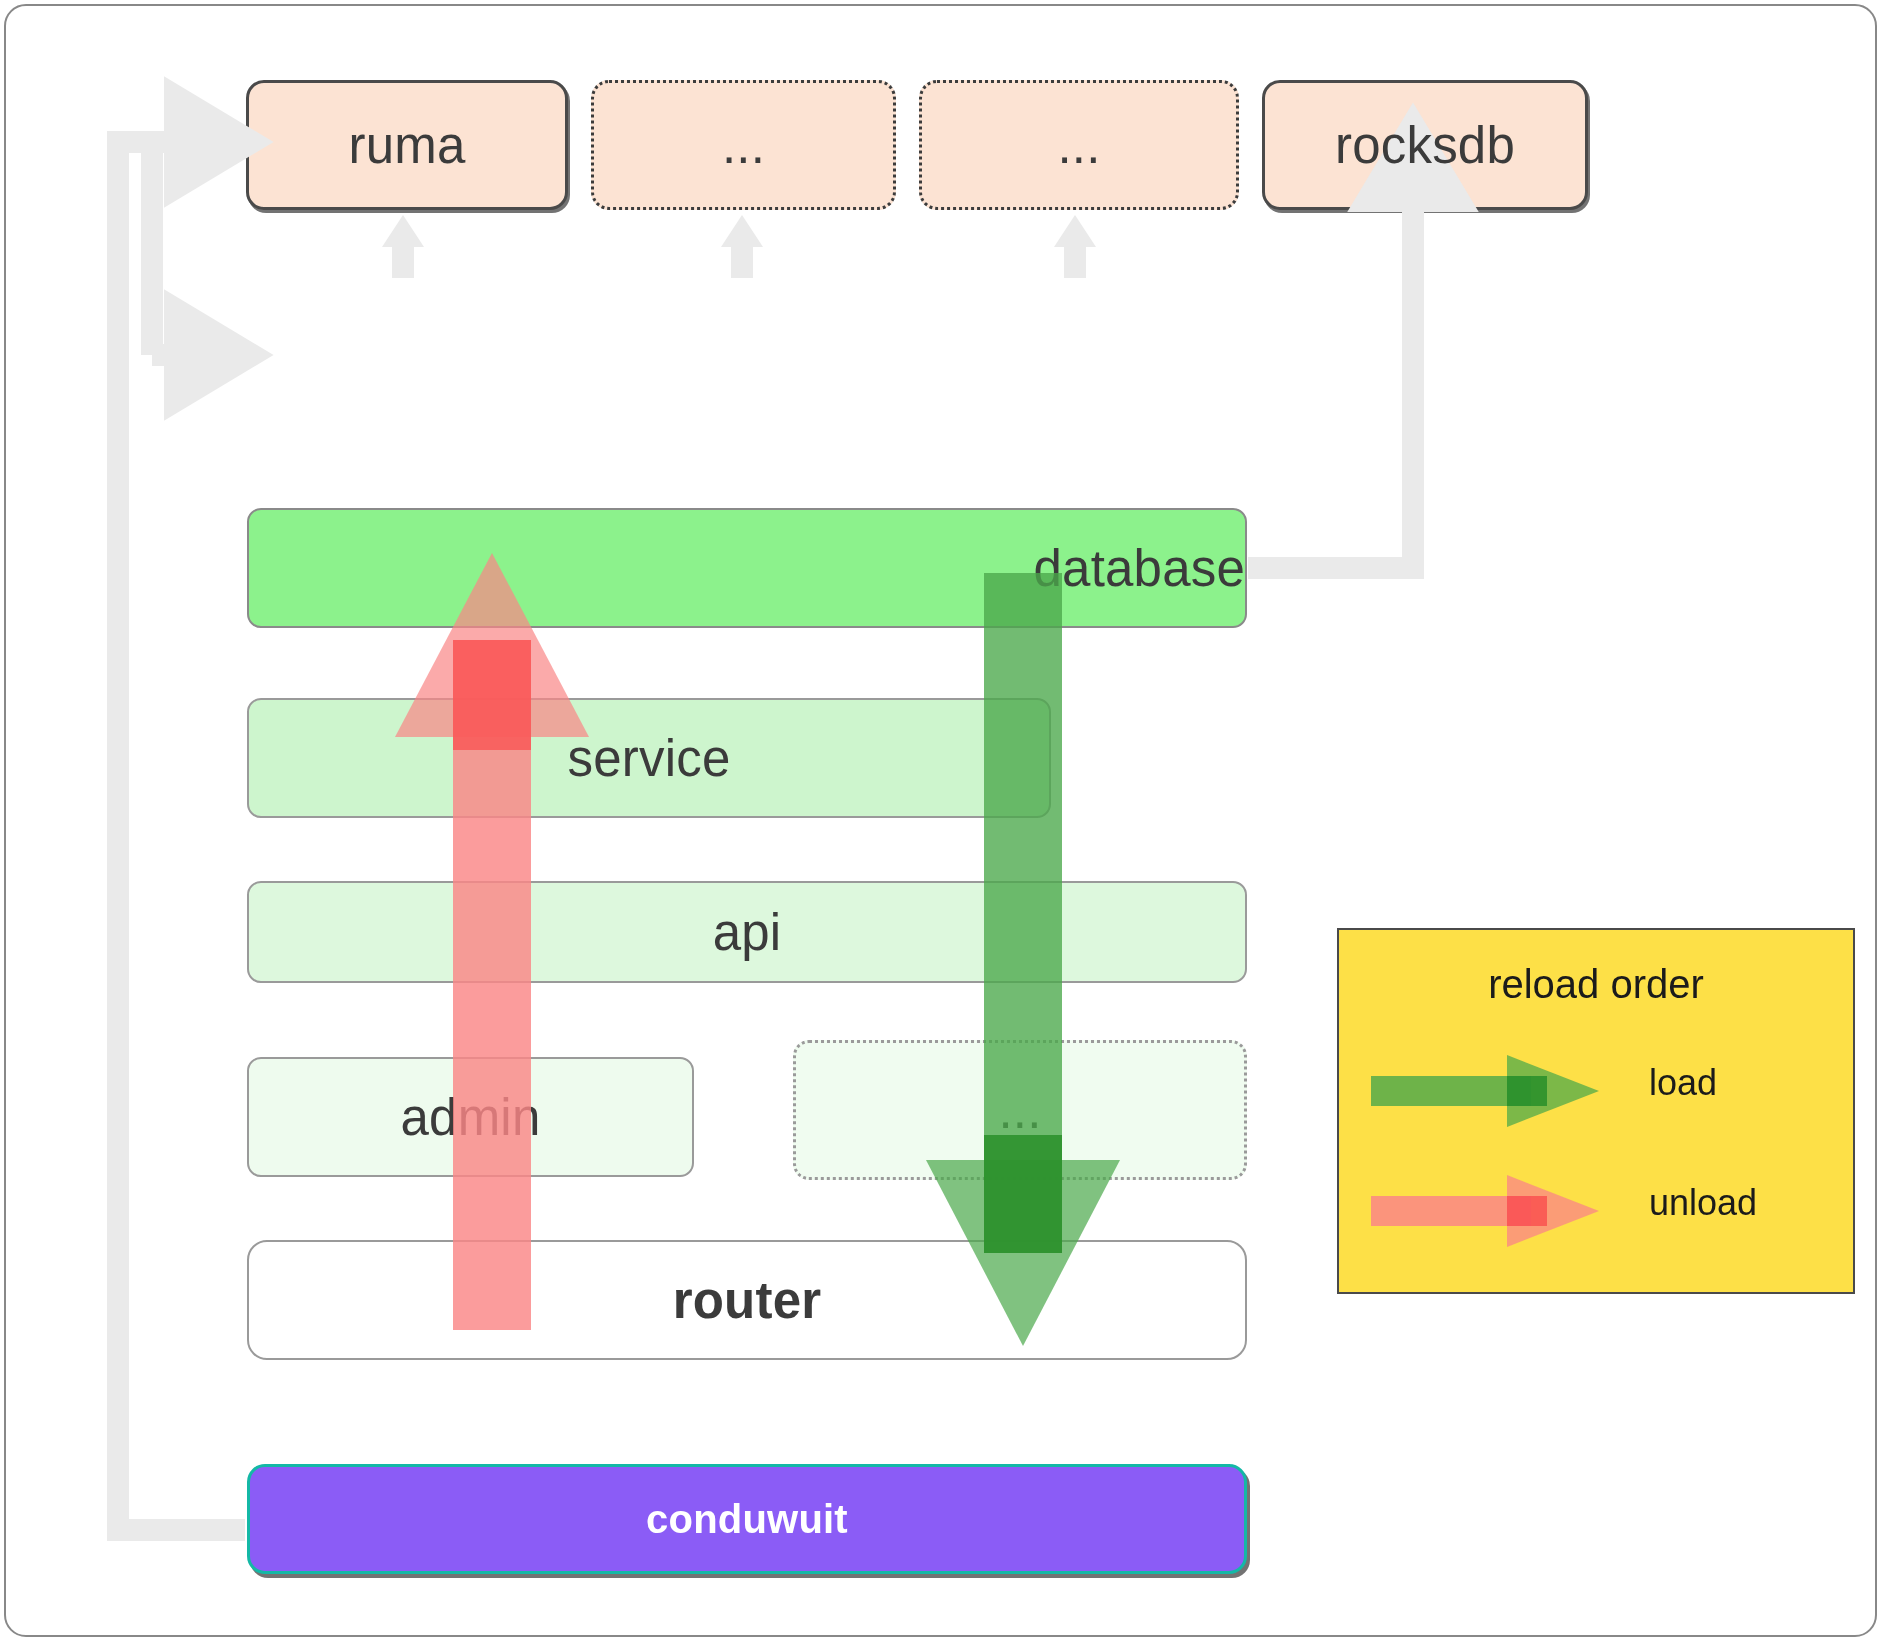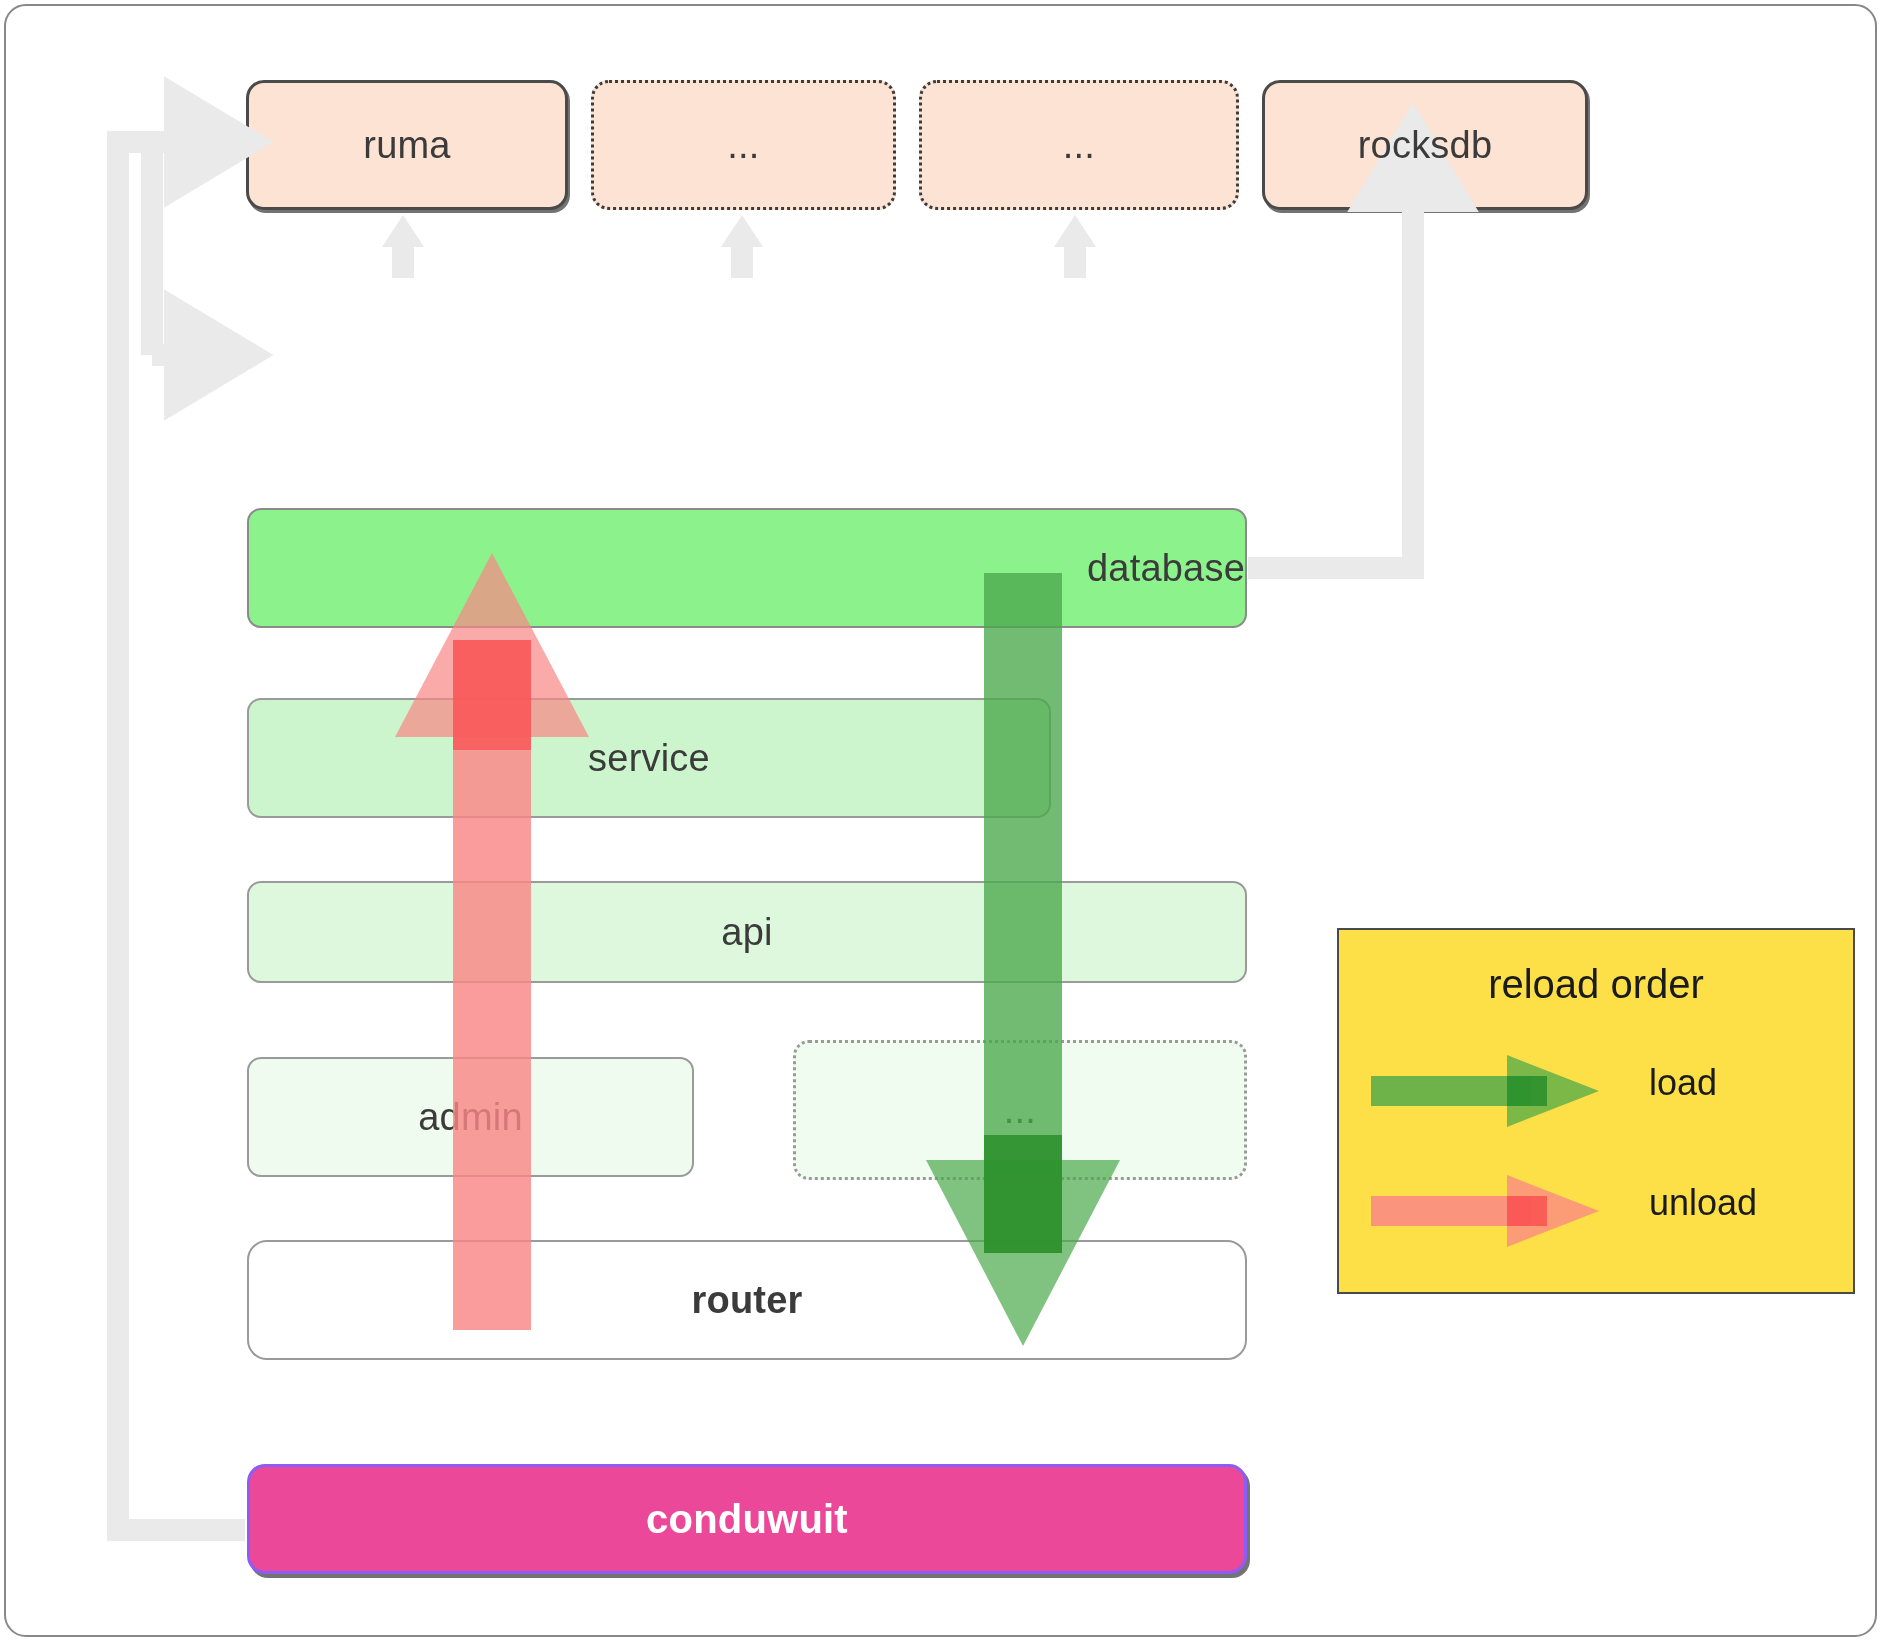"ruma" .node { font-size: 38px -> 51px }
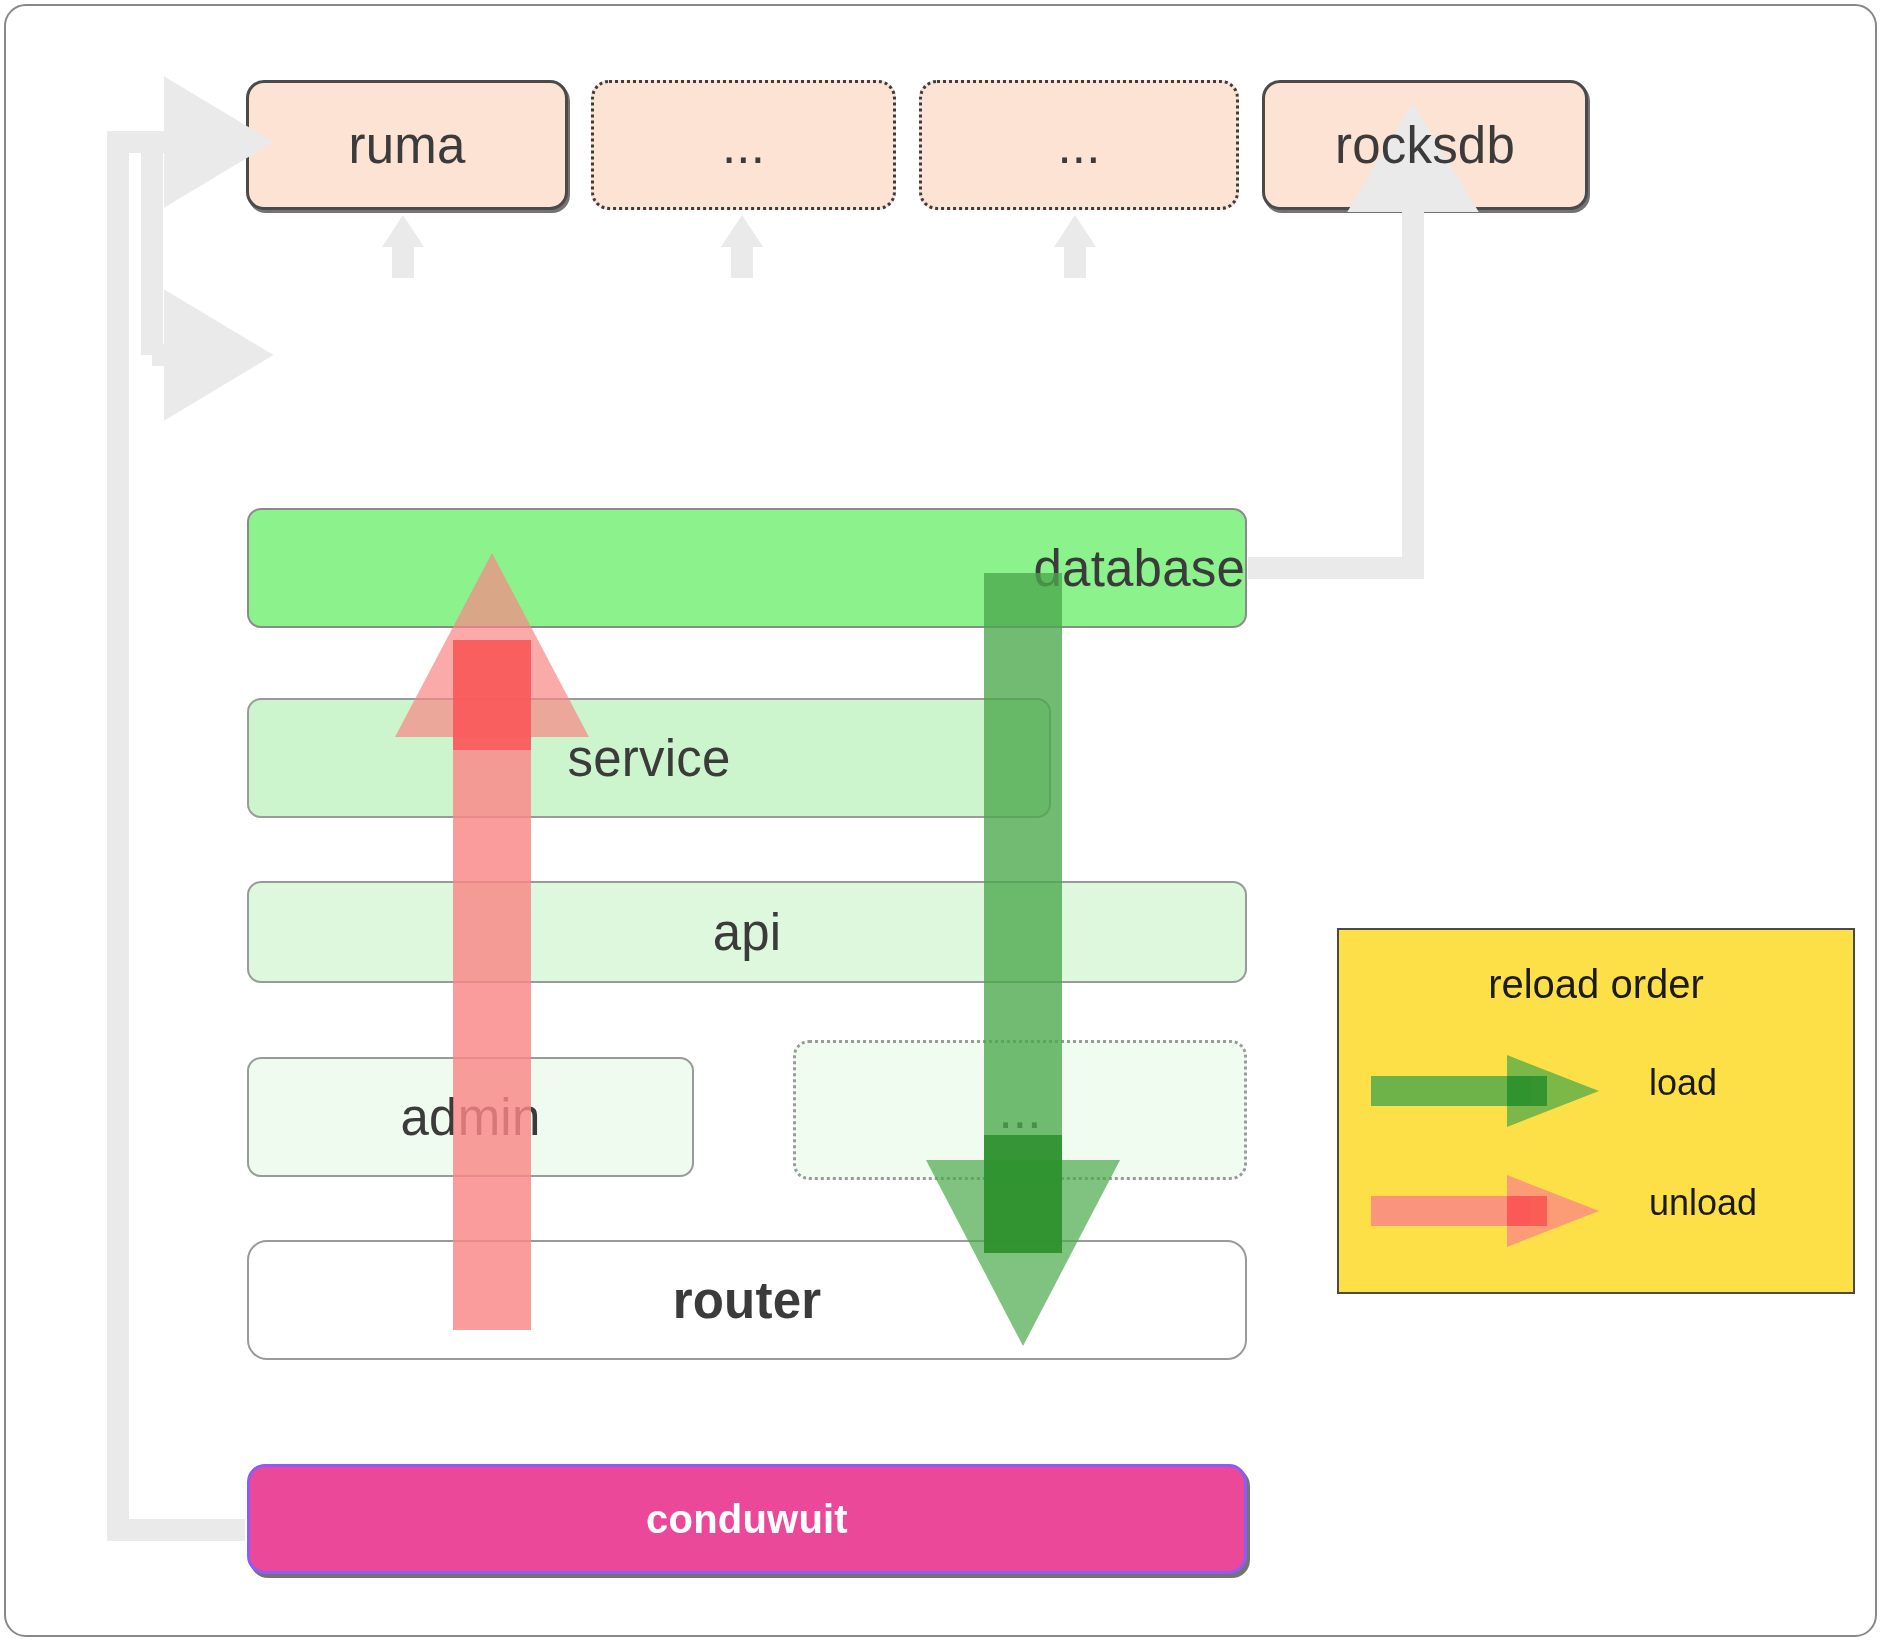"conduwuit" .conduwuit { background: #ec4899 -> #8b5cf6; border: 3px solid #8b5cf6 -> 3px solid #14b8a6 }
